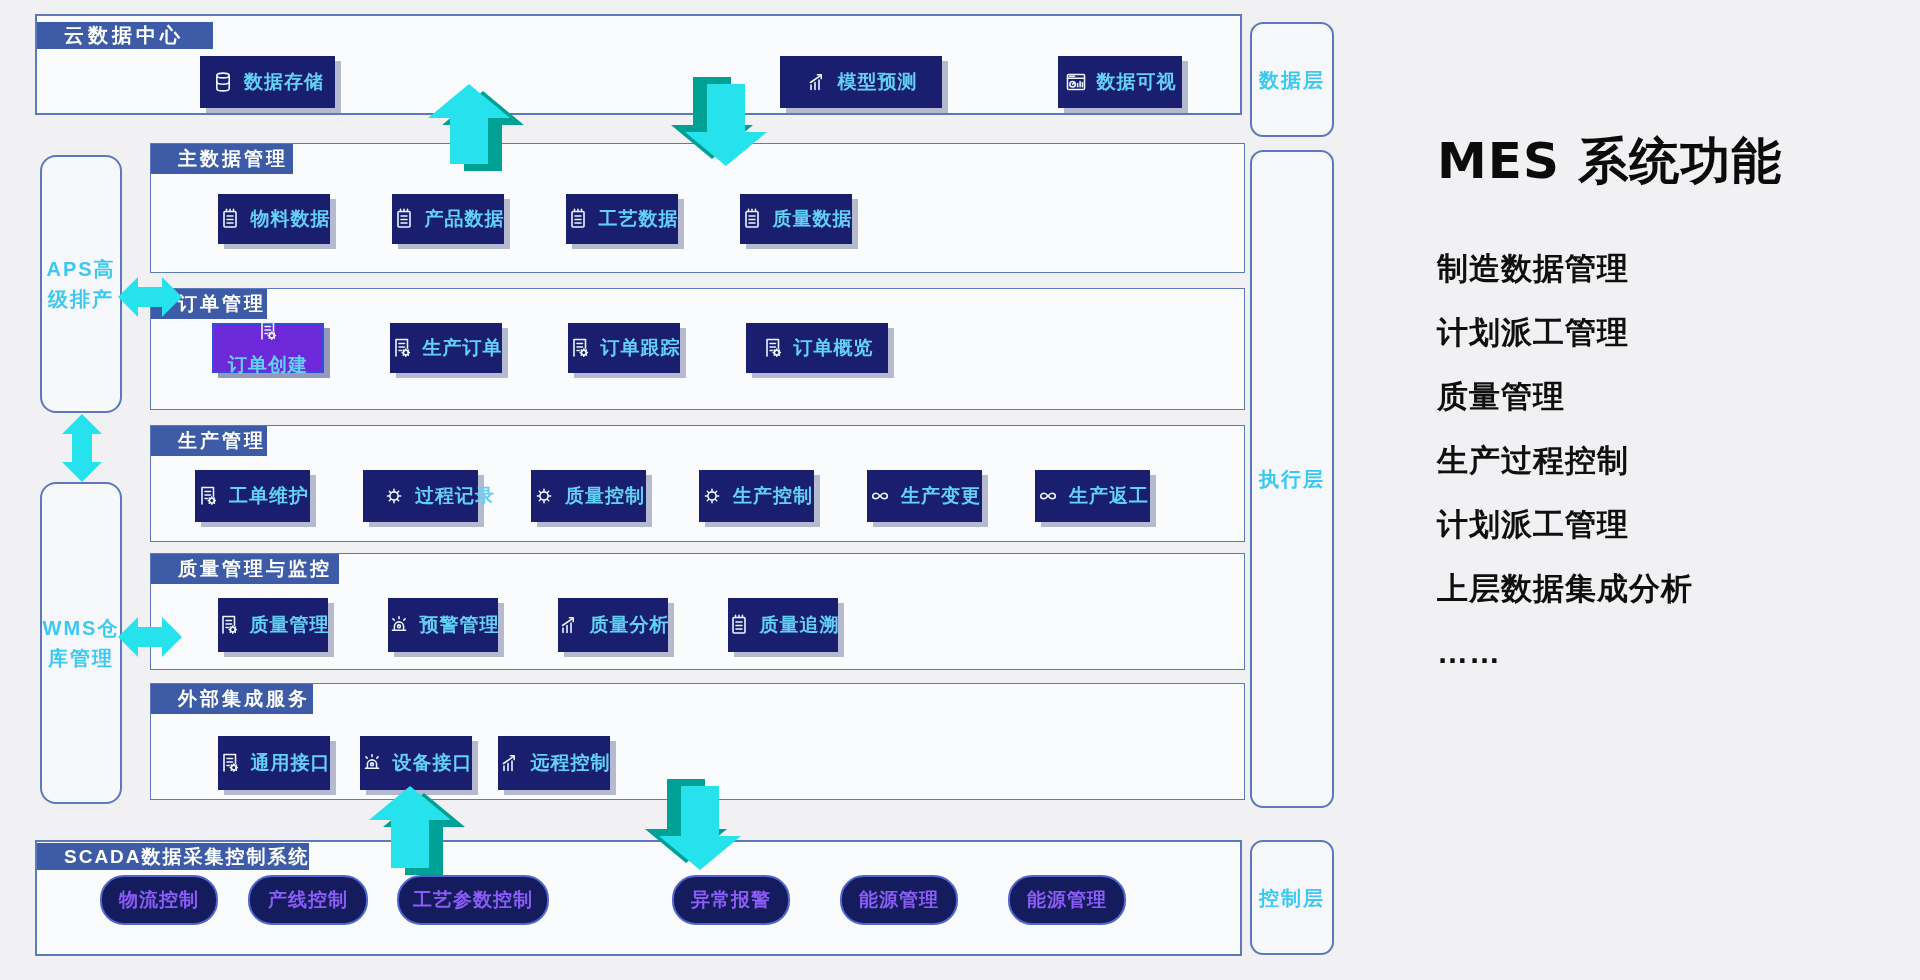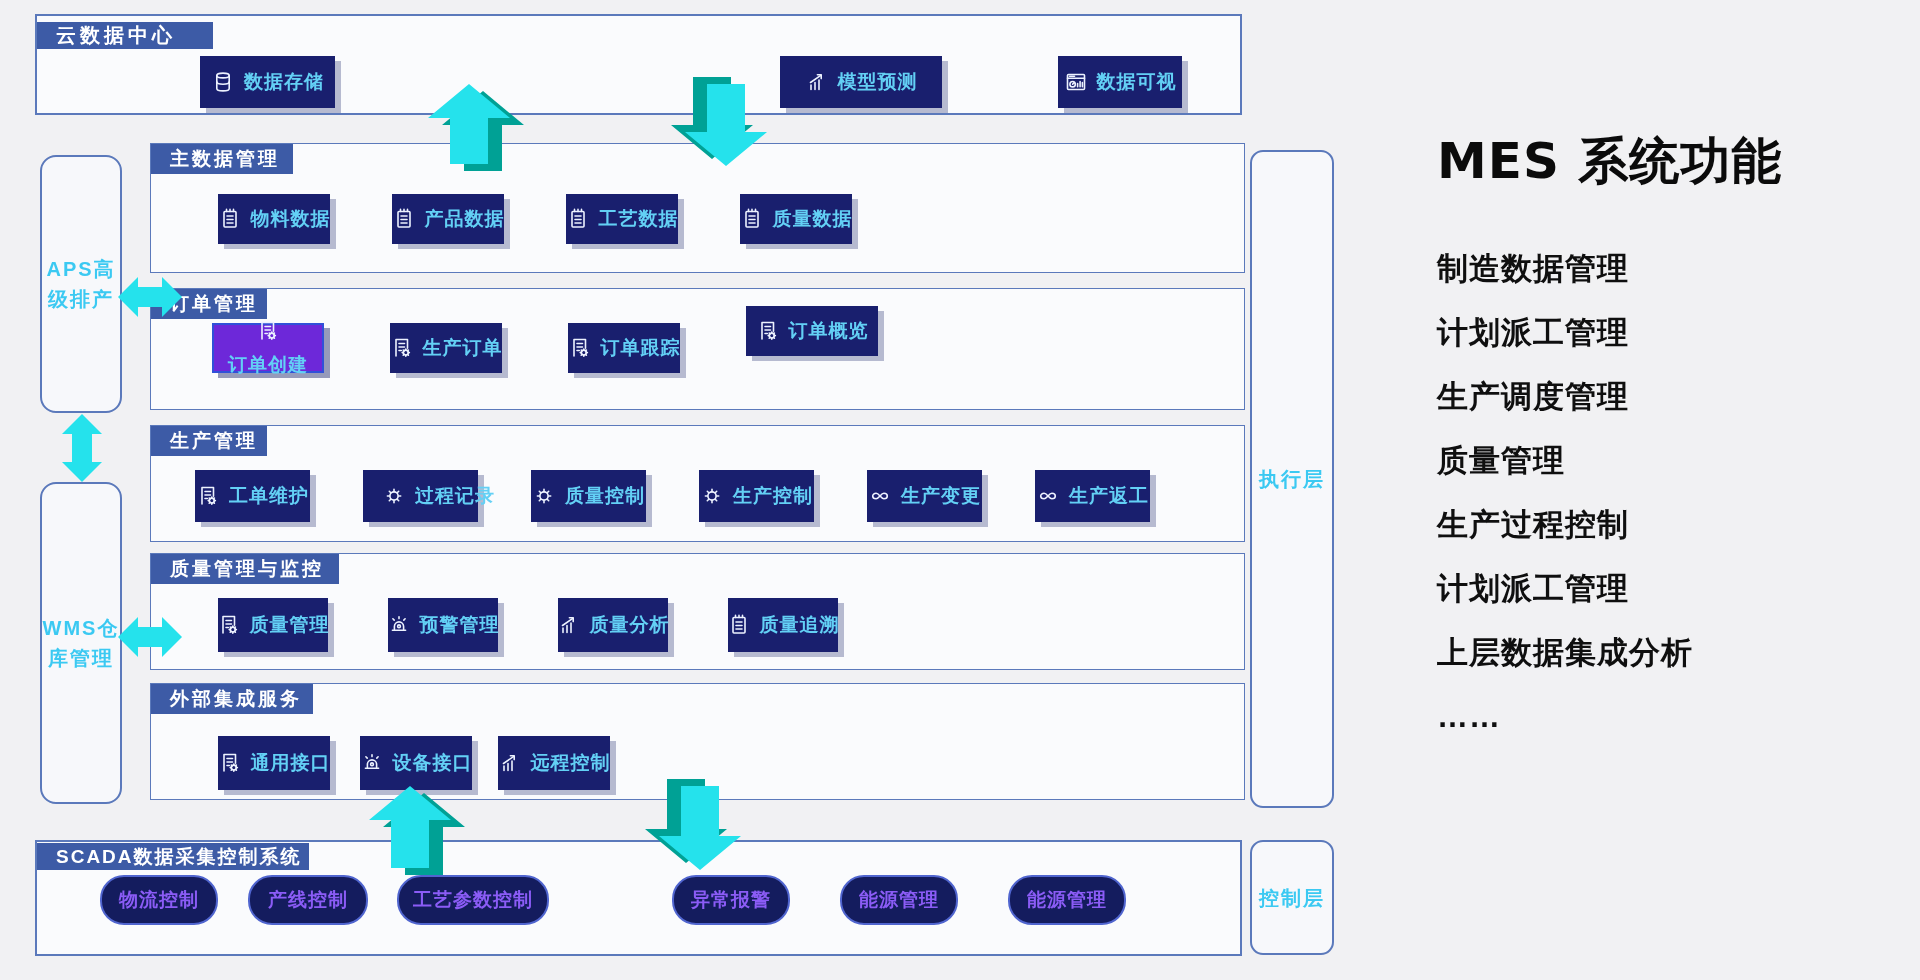"云数据中心" .tab { padding-left: 19px -> 27px }
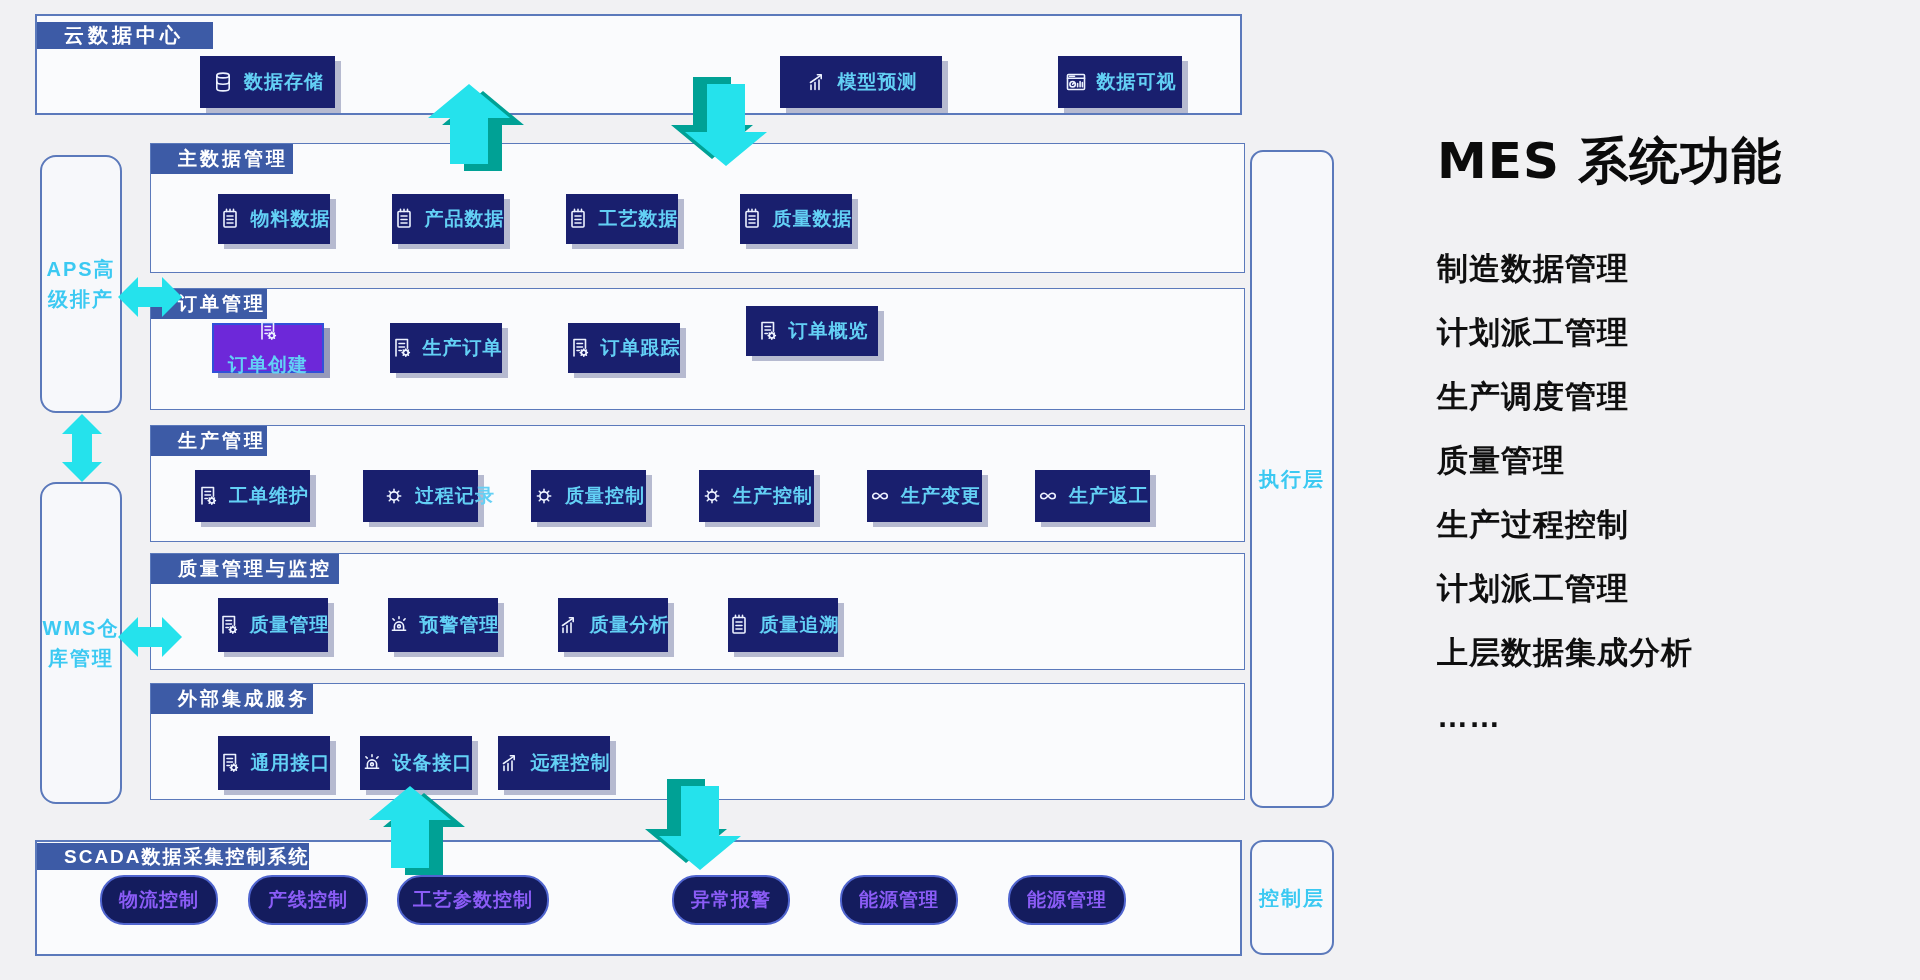"数据层" div.side-box { html: none -> <div> <div>数据层</div> </div> }
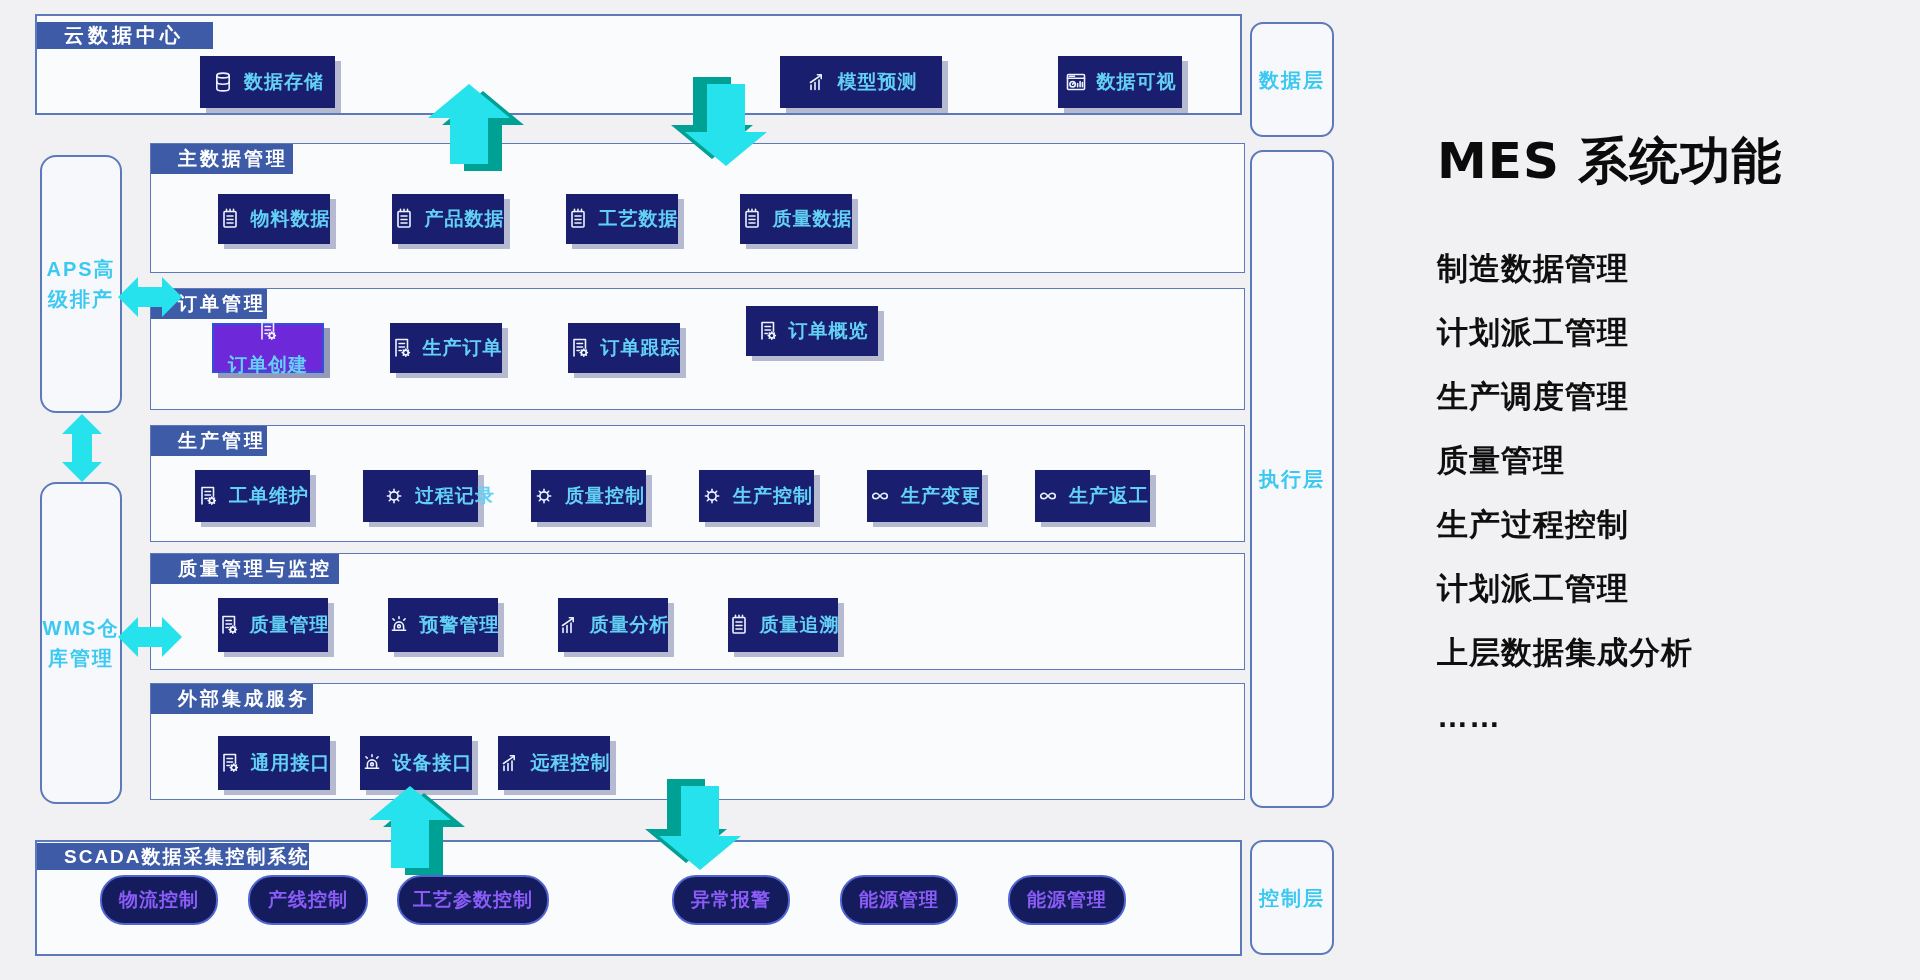"订单概览" div.navy-btn { top: 306px -> 323px; width: 132px -> 142px }
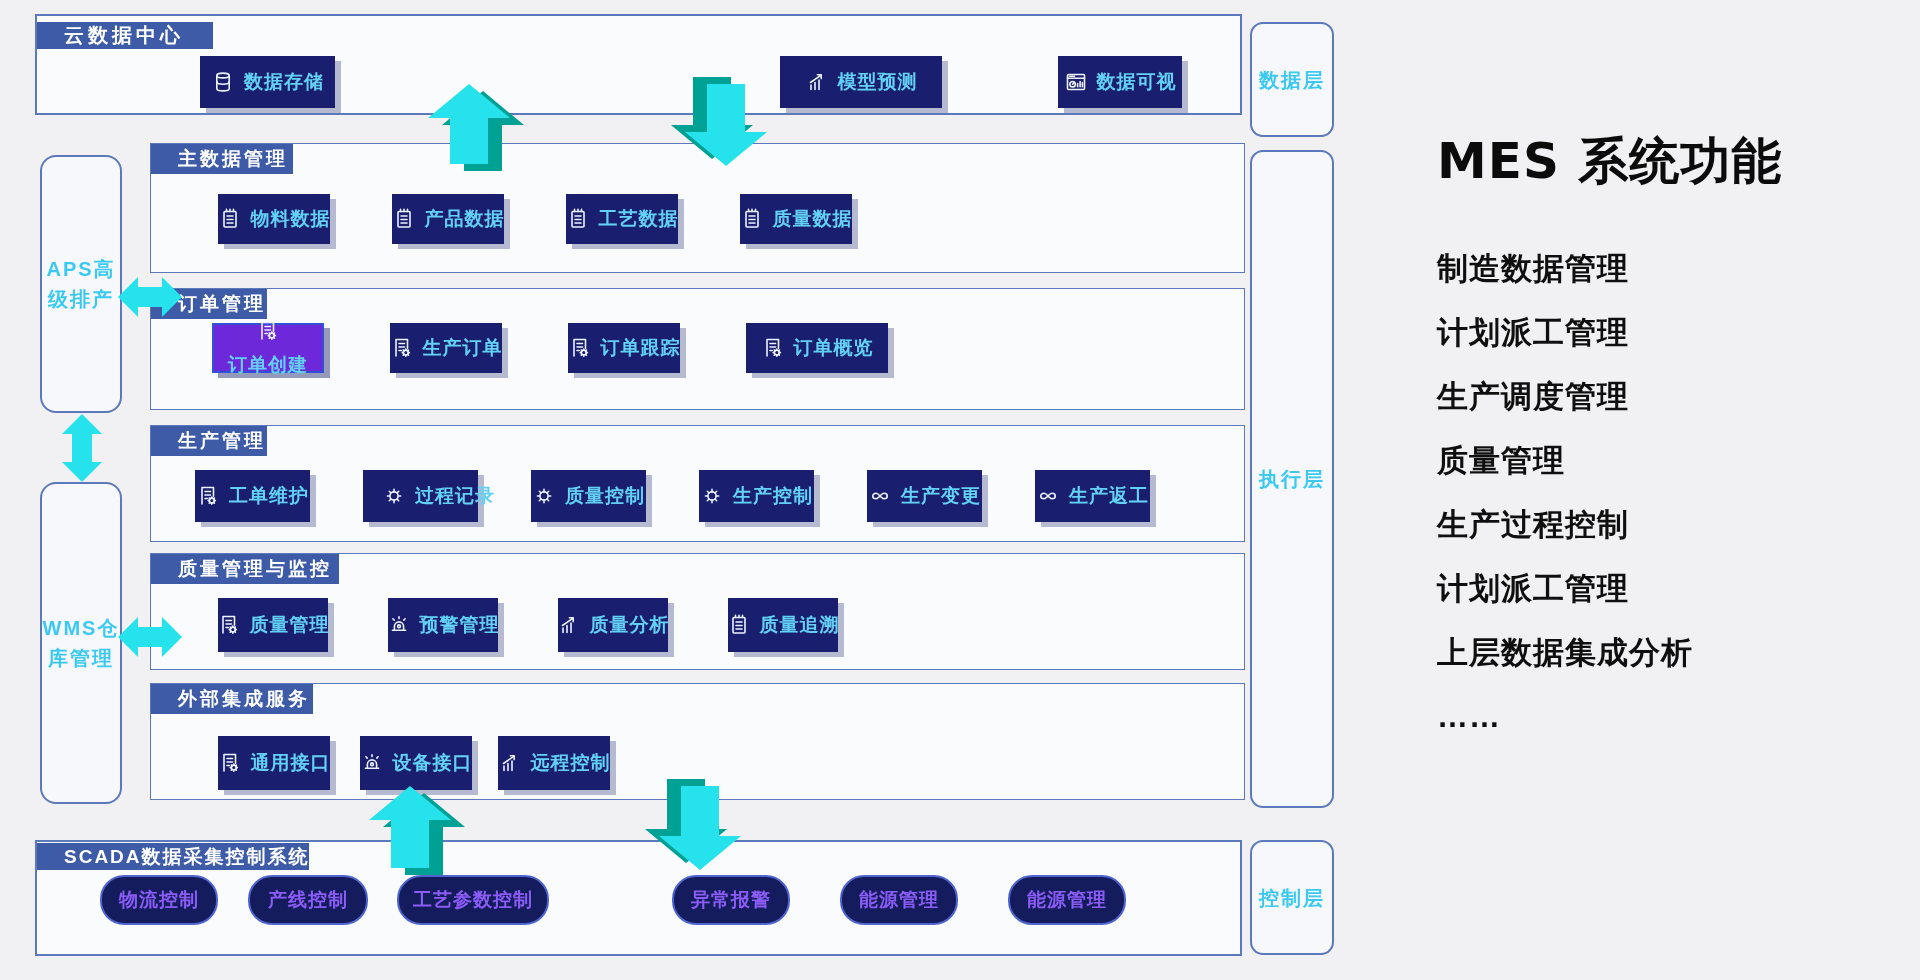"生产调度管理" div.panel-item { html: <div>生产调度管理</div> -> none }
